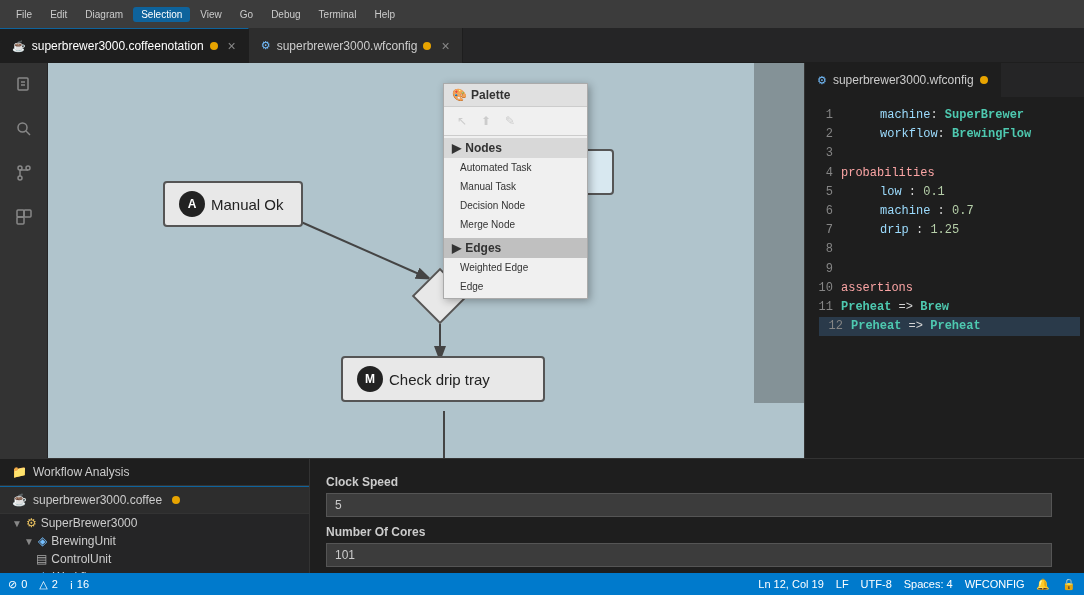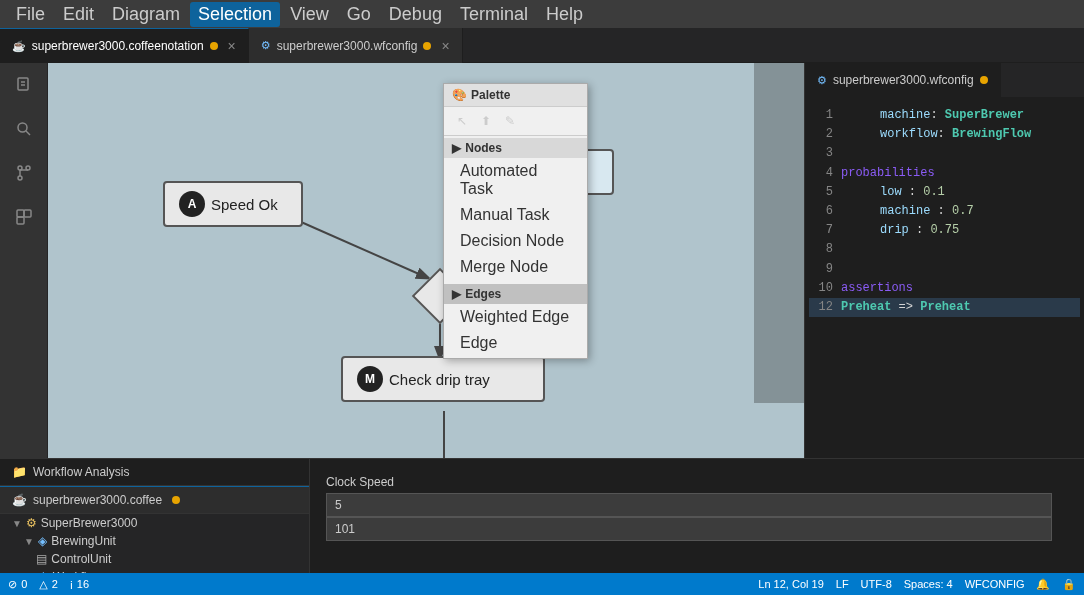"File" .menubar-item { font-size: 18px -> 10px }
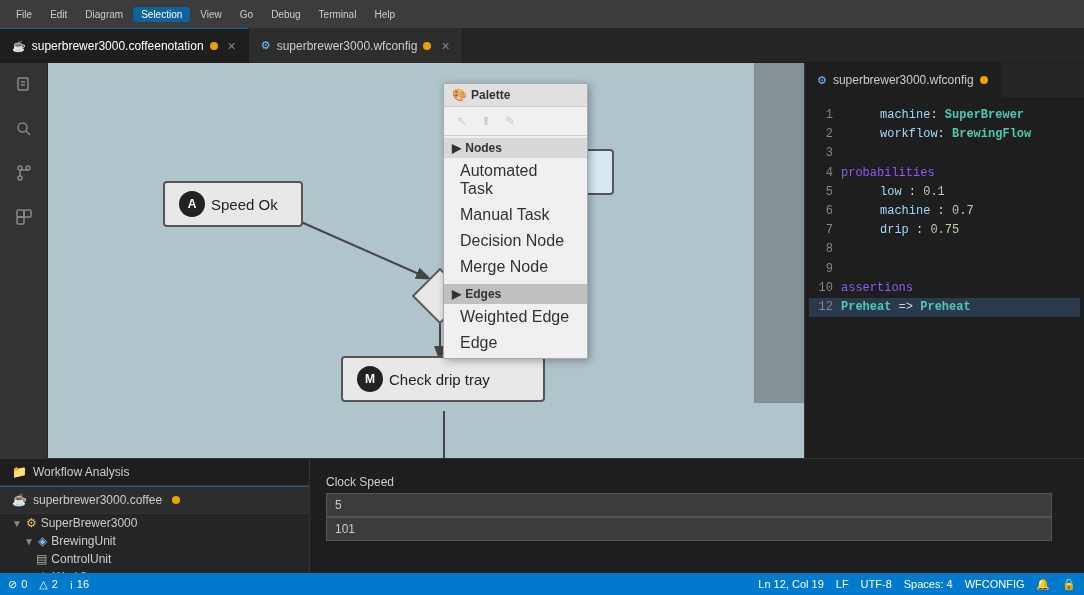"Automated Task" .palette-item { font-size: 16px -> 10px }
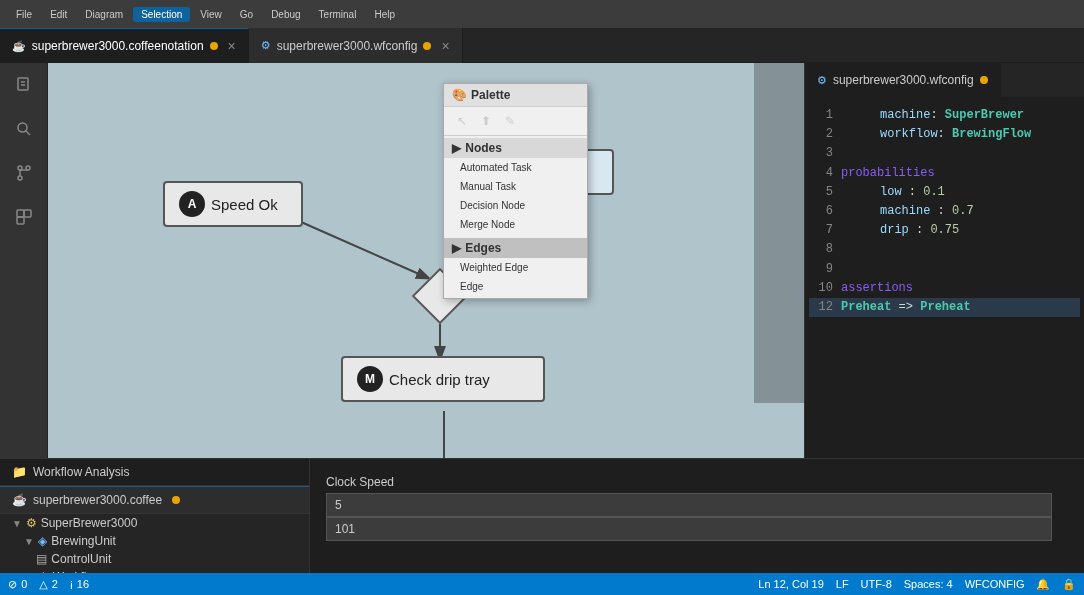"probabilities" .code-comment { color: #8b5cf6 -> #fca5a5 }
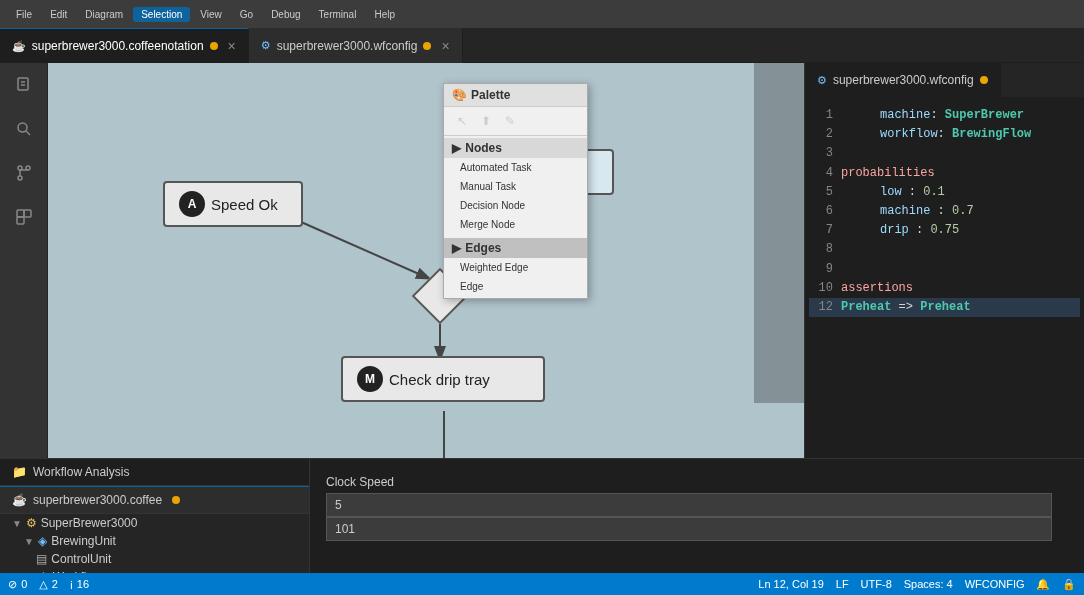"Speed Ok" span { text: Speed -> Manual }
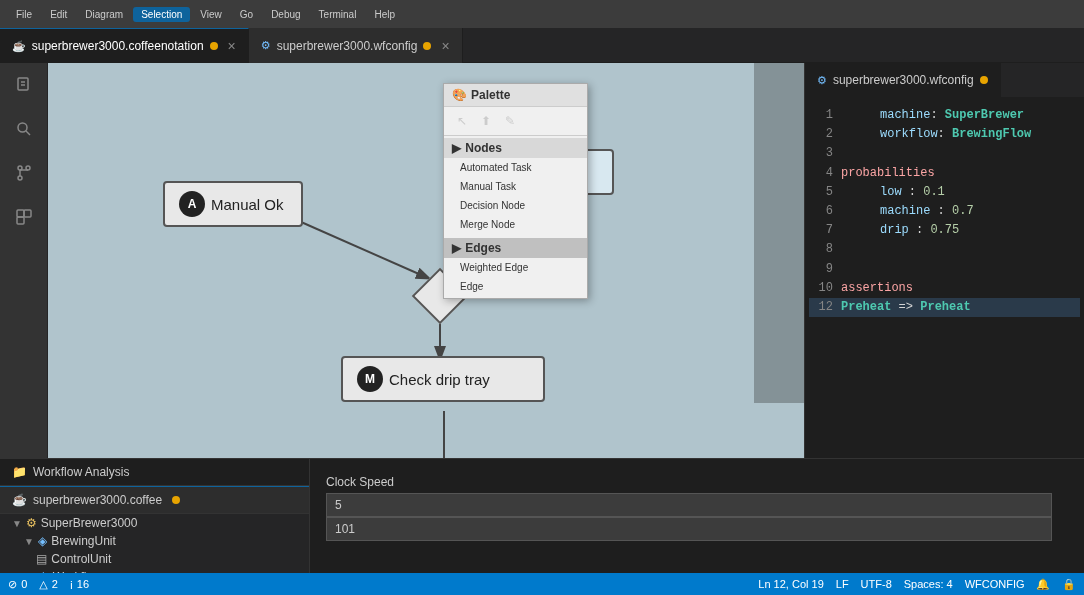"0.75" span.code-number { text: 0.75 -> 1.25 }
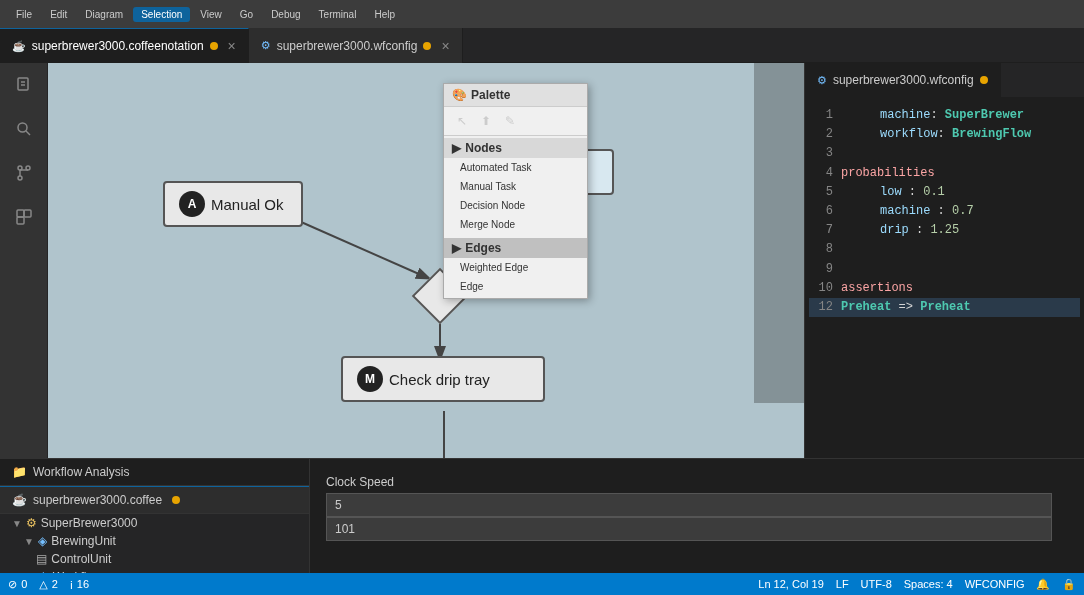"11" div.code-line { html: none -> <div> <span>11</span> <span><span>Preheat</span> =&gt; <span>Brew</span></span> </div> }
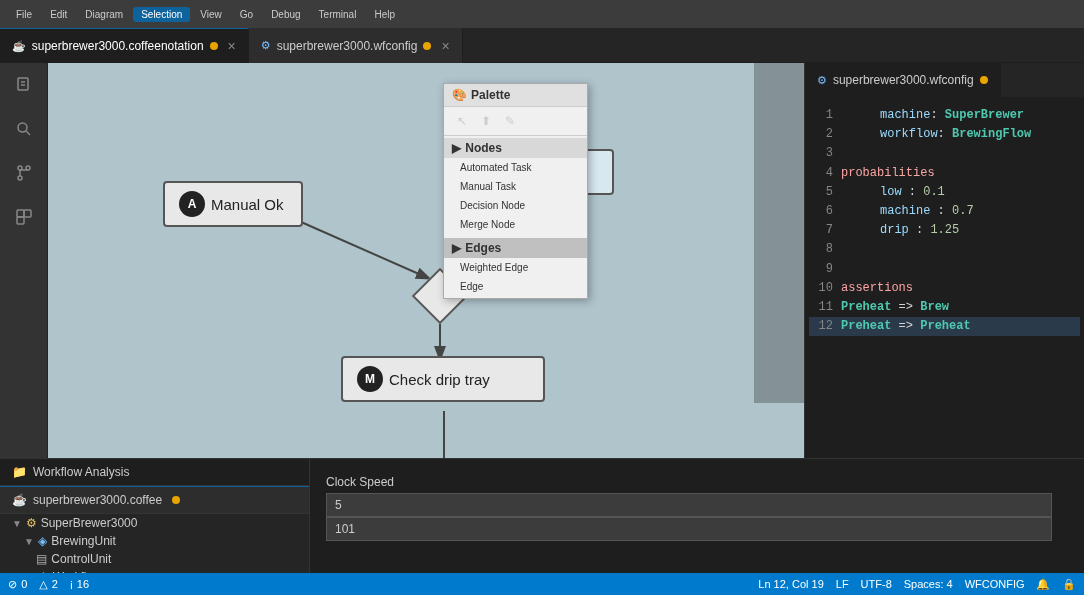"12" div.code-line { margin-left: none -> 10px }
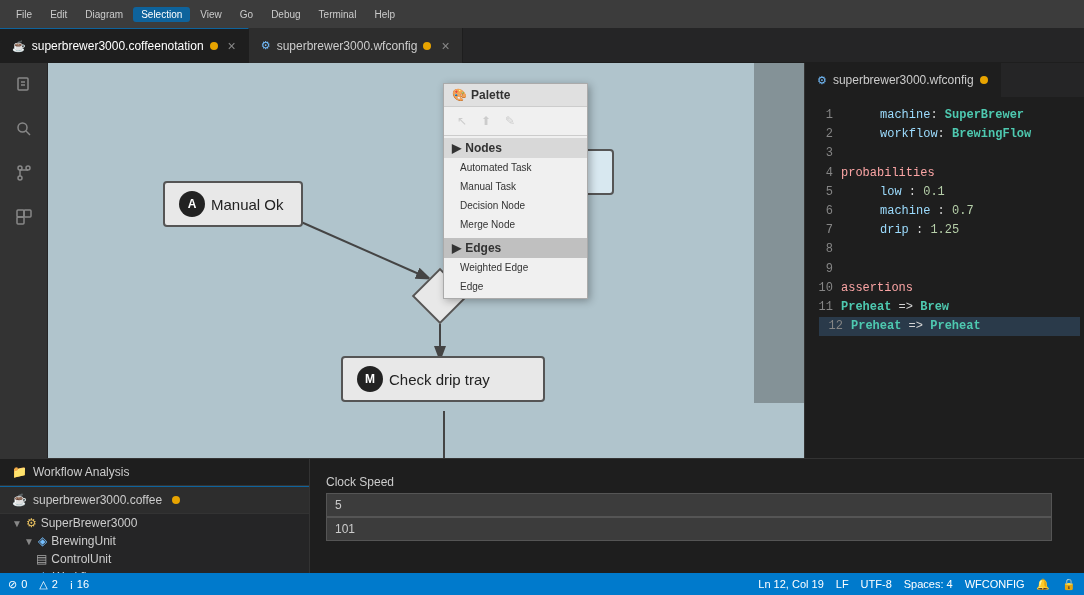"Clock Speed" .prop-label { font-weight: 400 -> 700 }
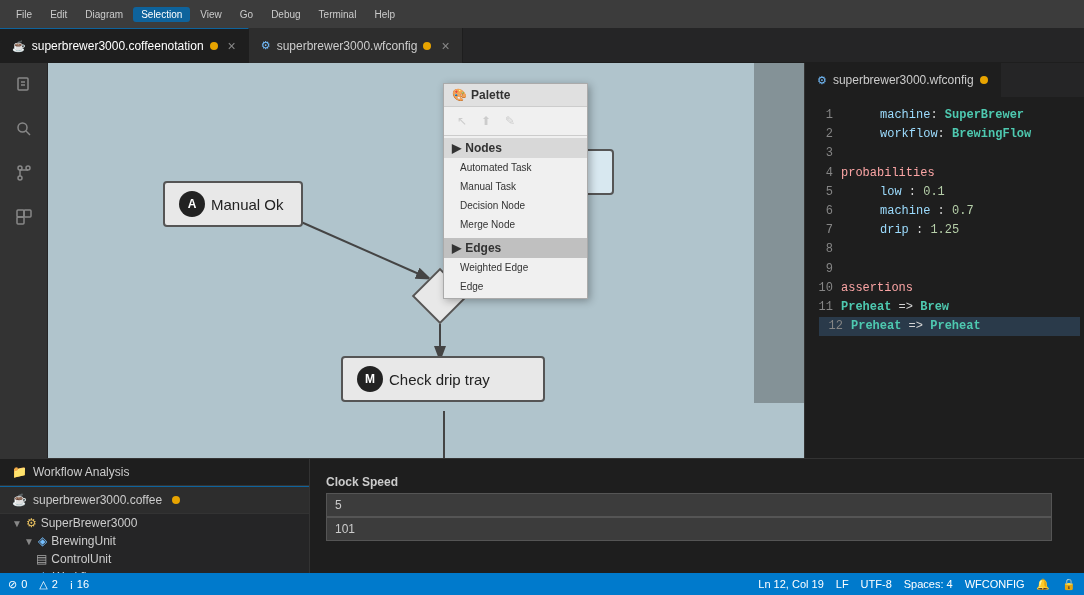"Number Of Cores" div.prop-label { html: none -> <div>Number Of Cores</div> }
